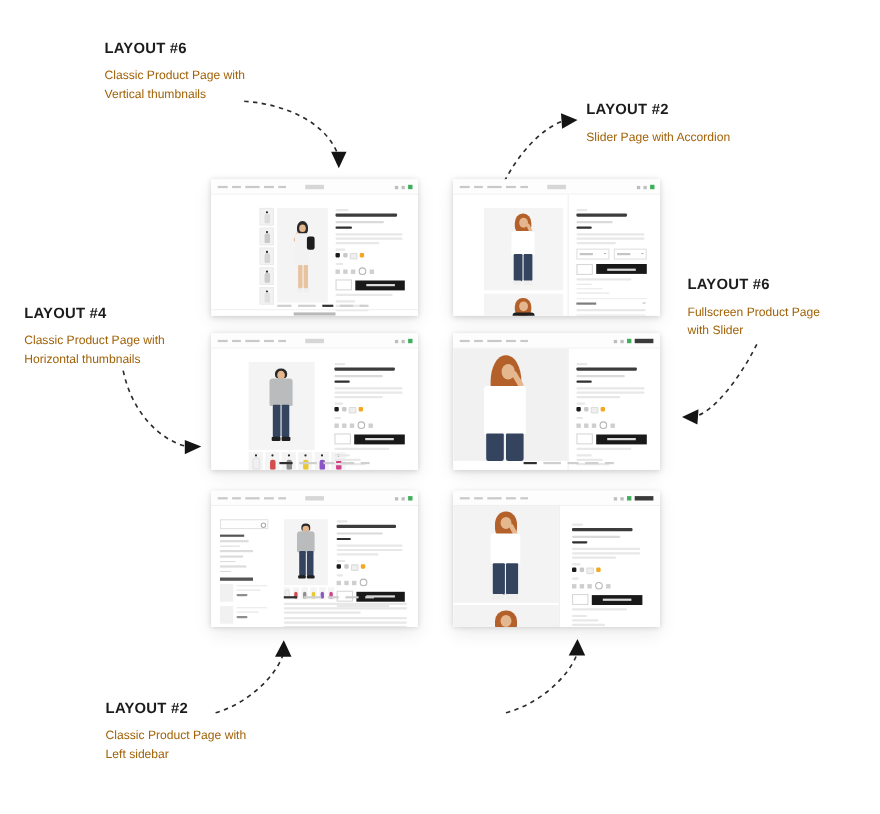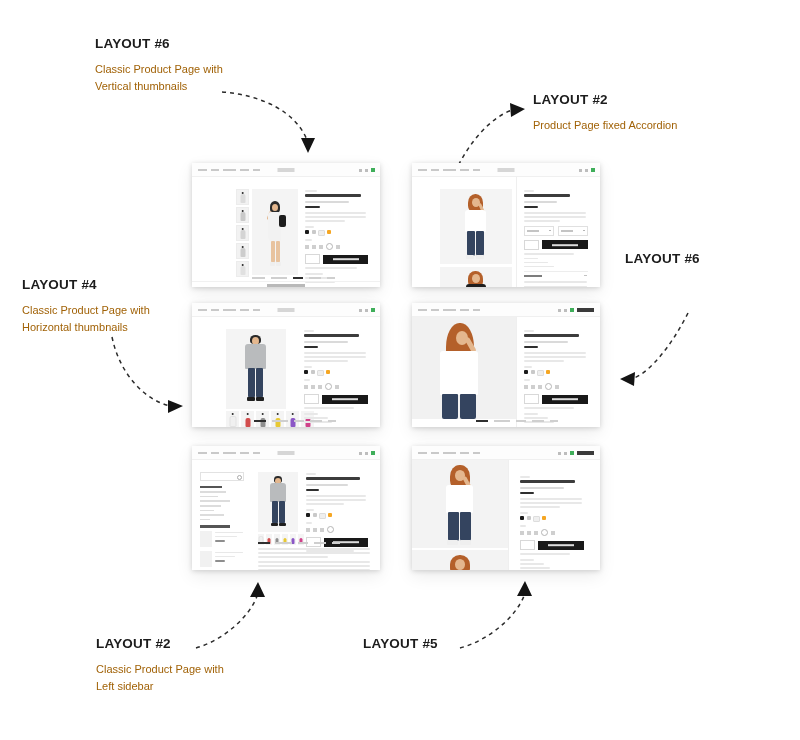"Product Page fixed Accordion" div.c-desc { text: Product Page fixed -> Slider Page with }
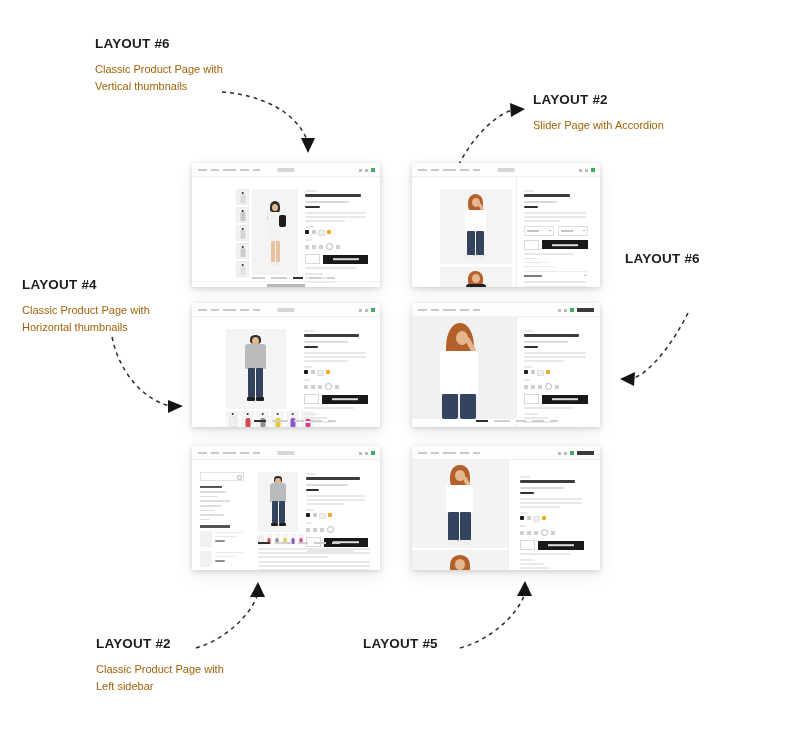"Fullscreen Product Page" div.c-desc { html: none -> <div>Fullscreen Product Page with Slider</div> }
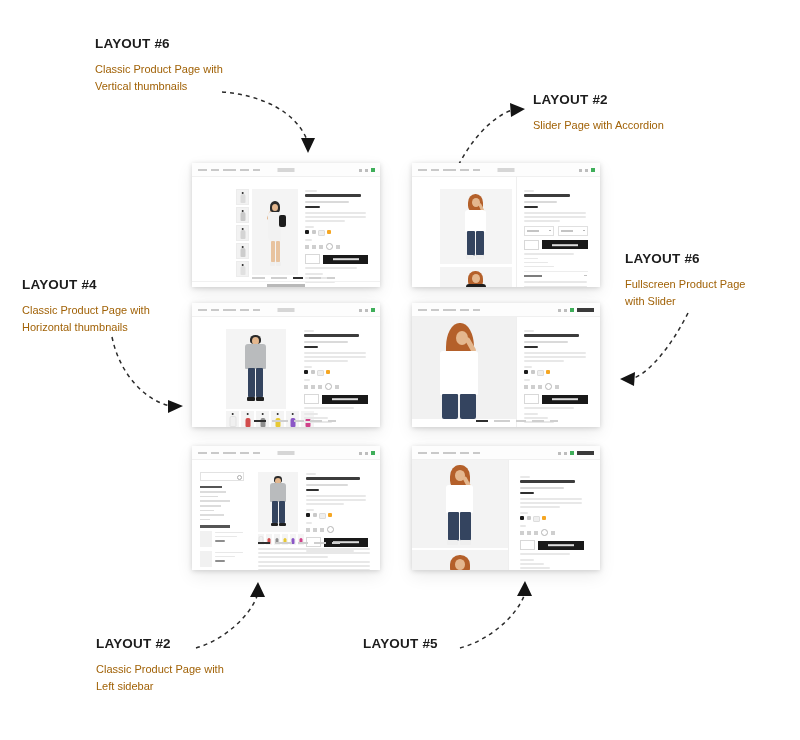"LAYOUT #5" div.c-title { html: <div>LAYOUT #5</div> -> none }
